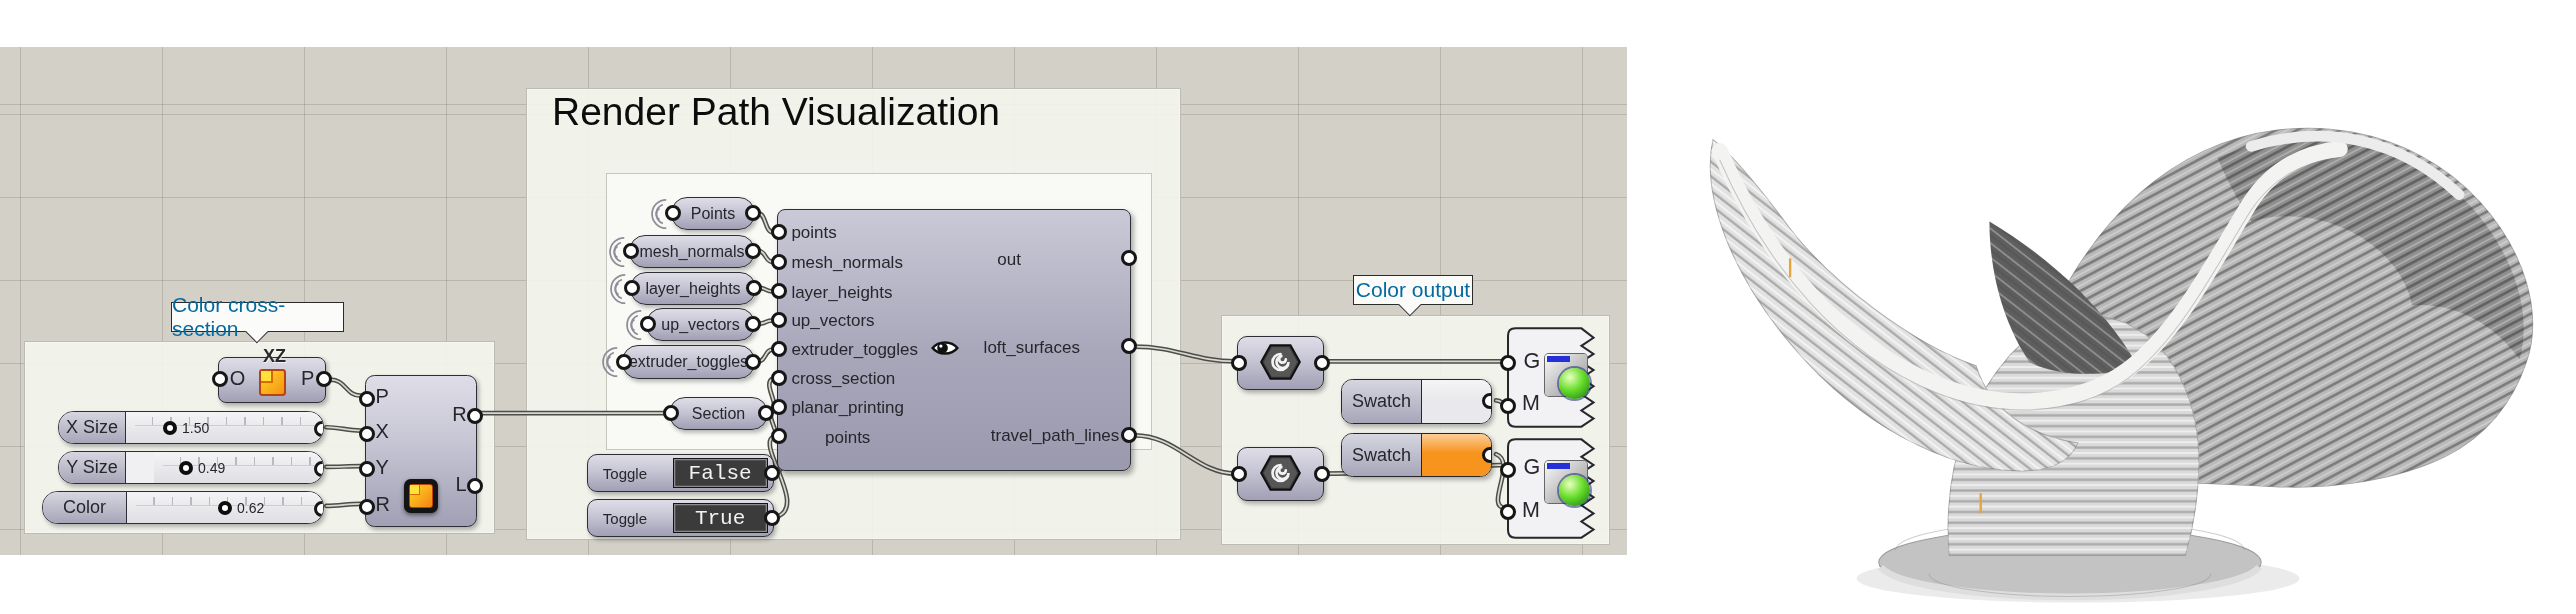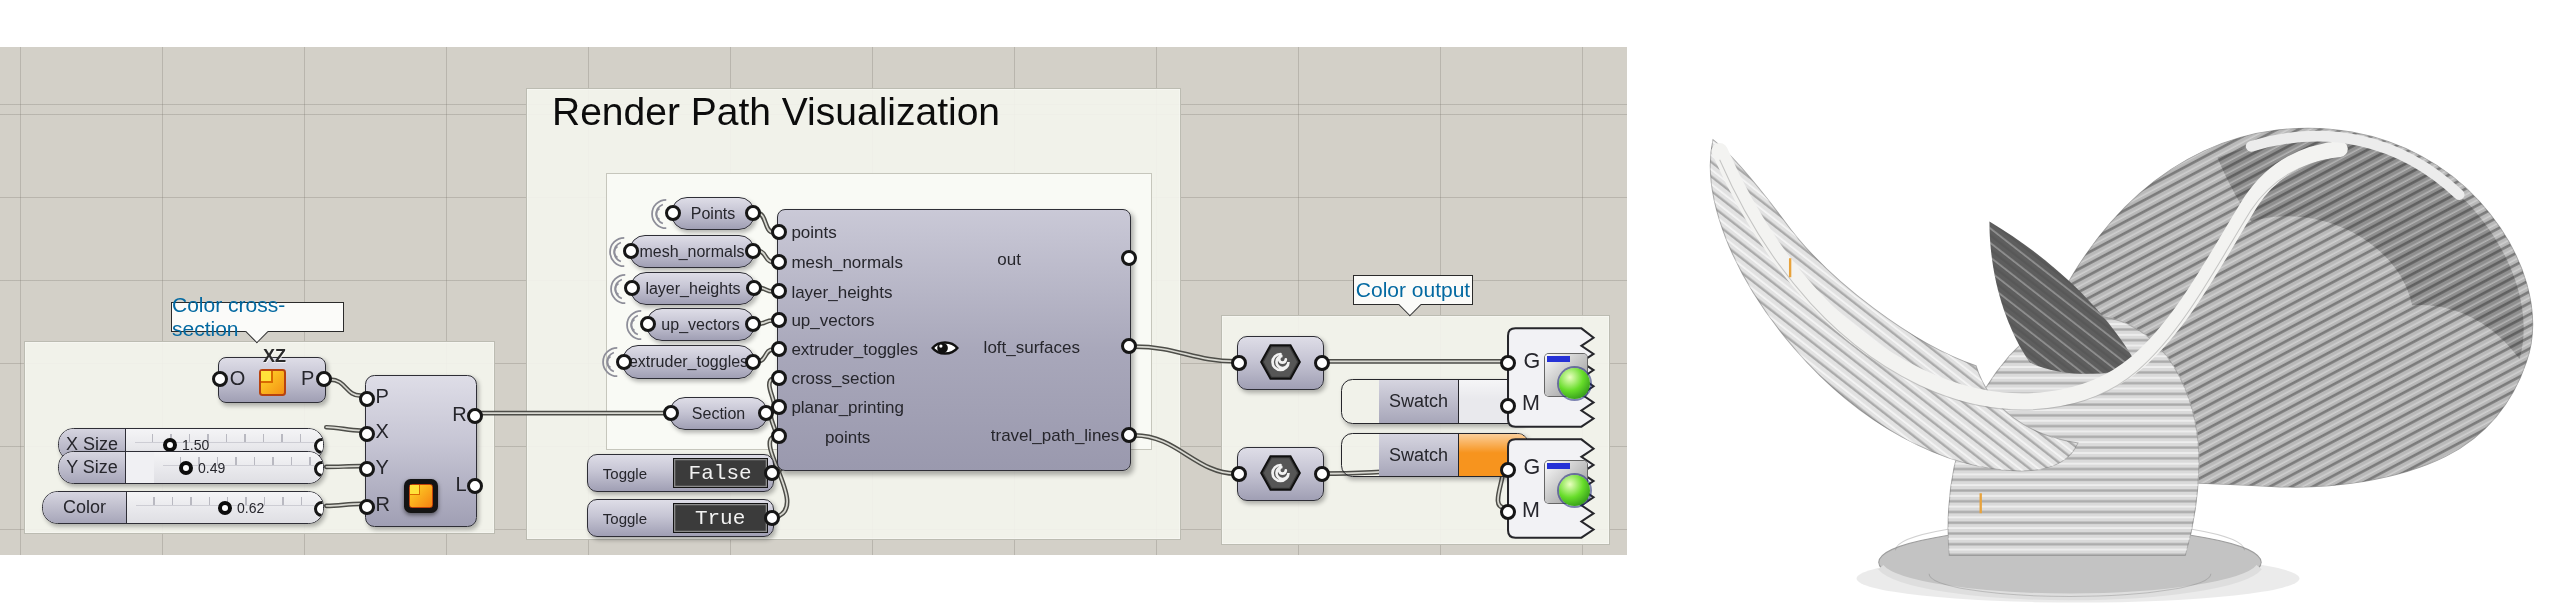"Swatch" .swatch { padding-left: 37px -> none }
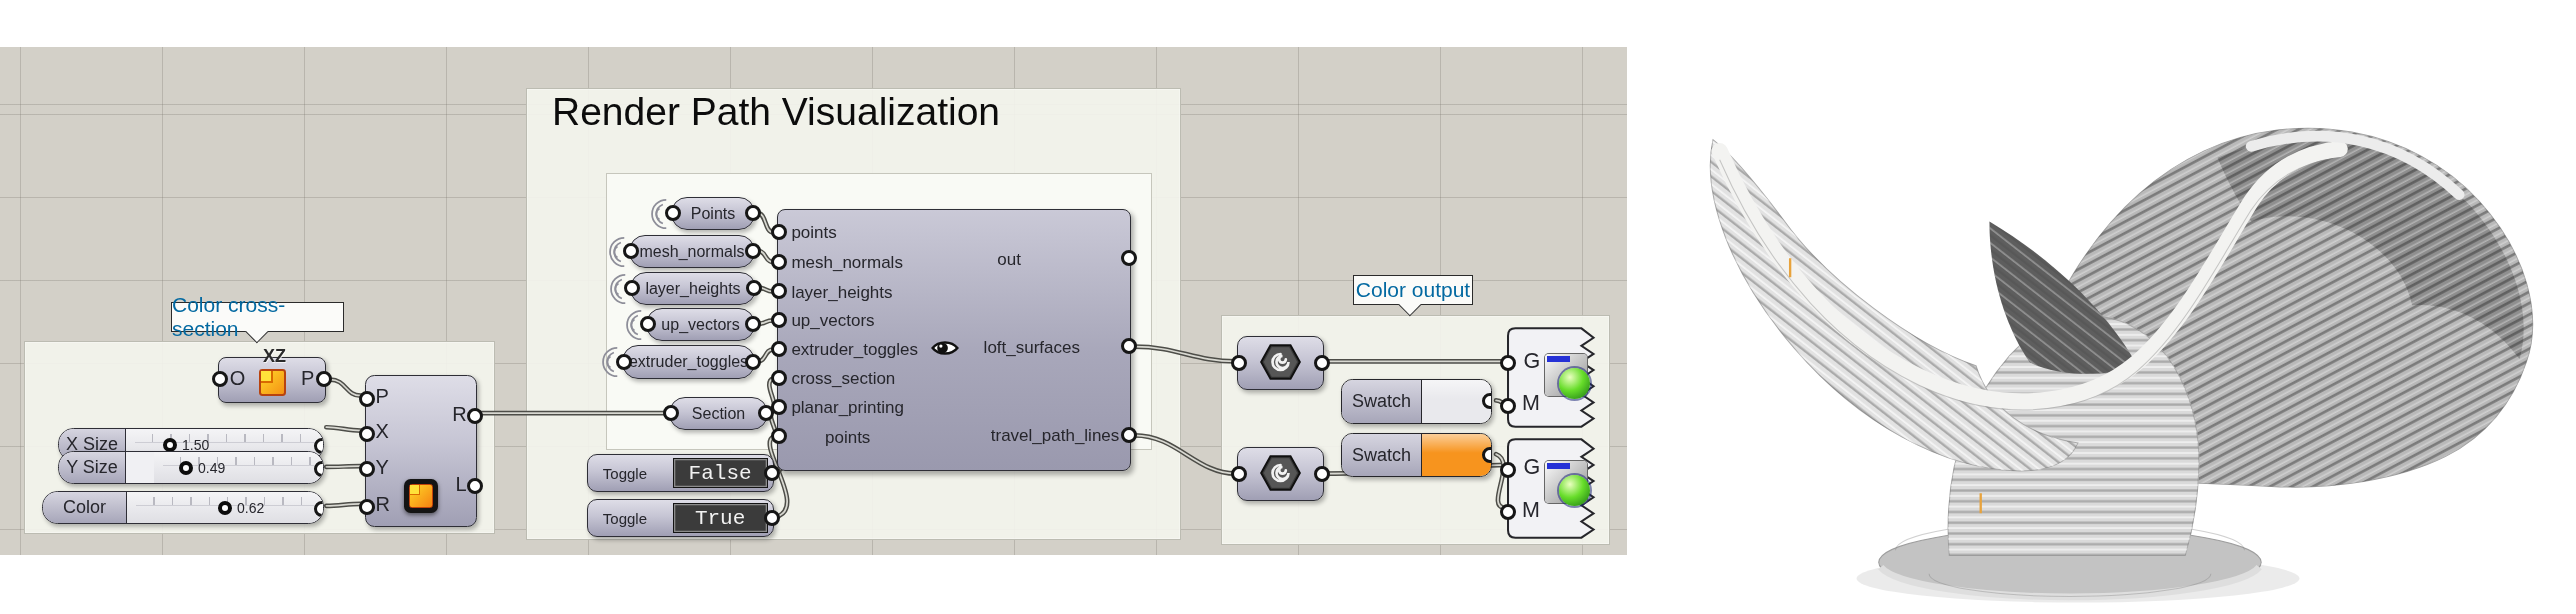"X Size" div.node { margin-top: 17px -> none }
